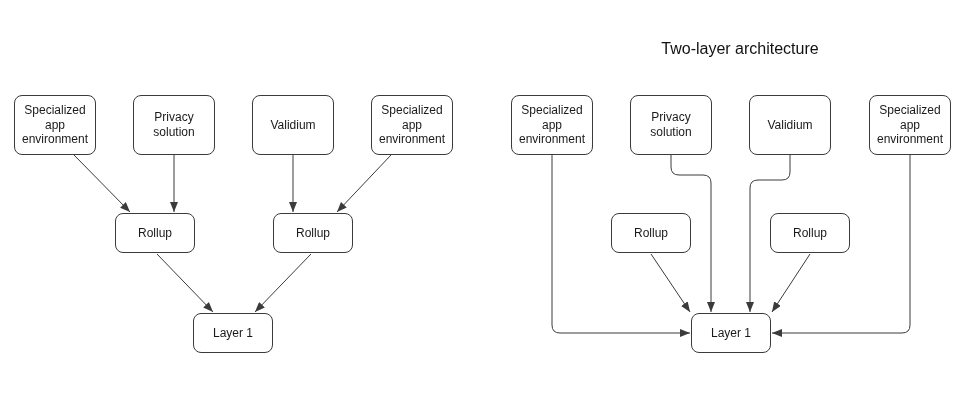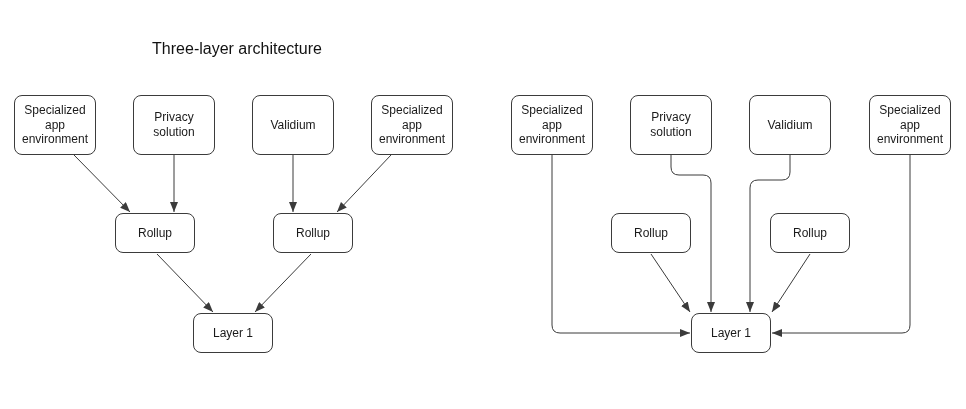"Three-layer architecture" div.title { html: <div>Three-layer architecture</div> -> none }
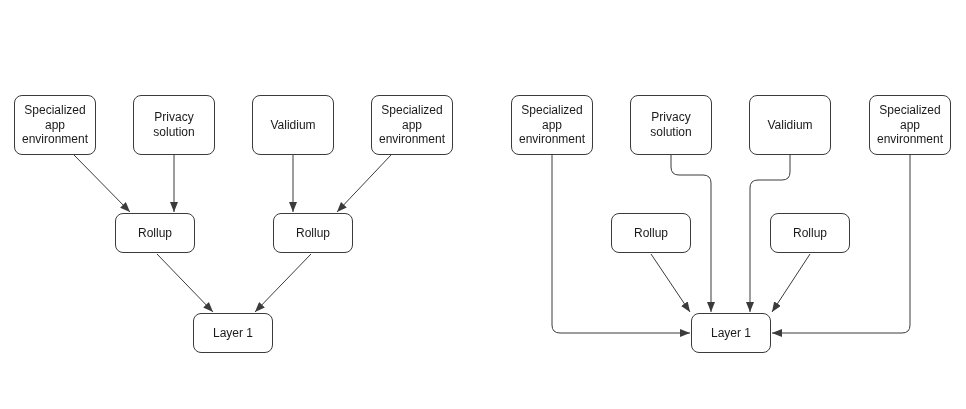"Two-layer architecture" div.title { html: none -> <div>Two-layer architecture</div> }
